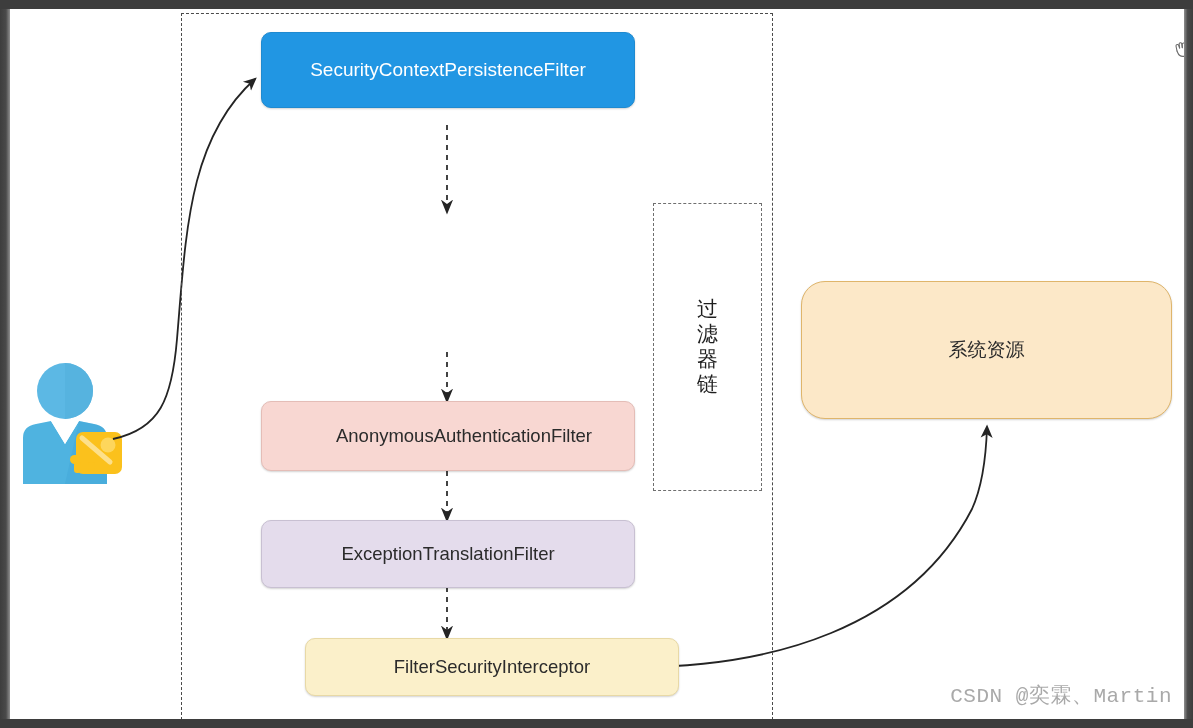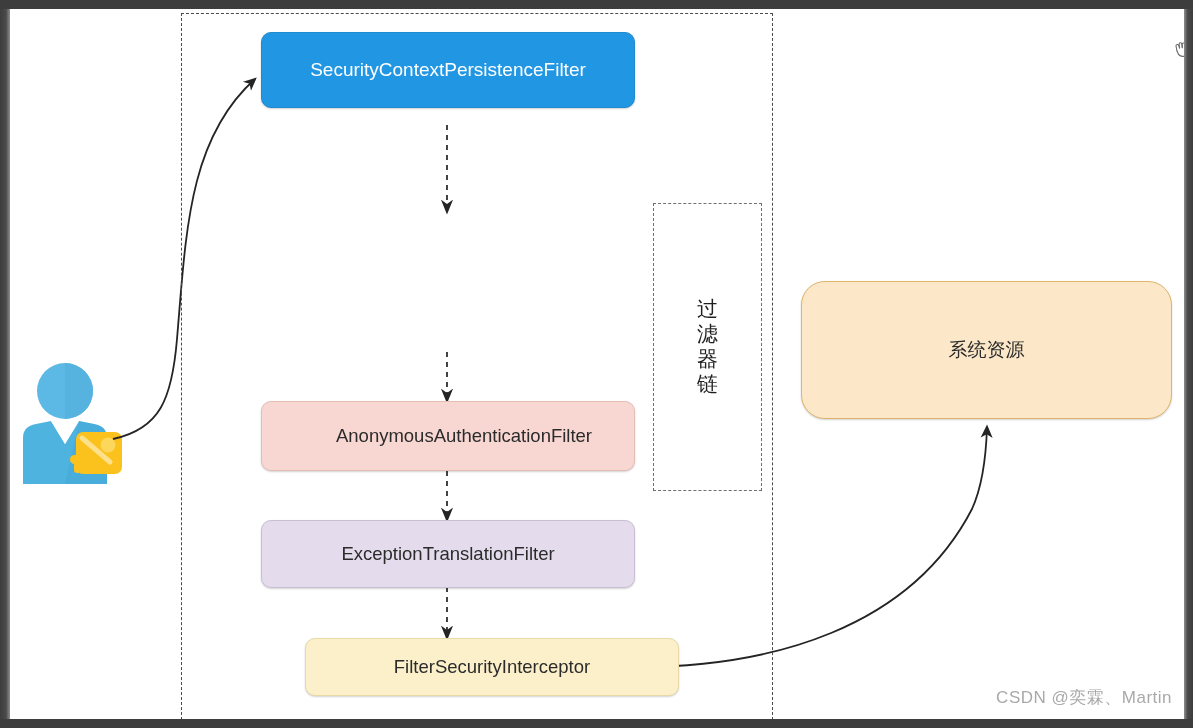"CSDN @奕霖、Martin" #watermark { font-family: none -> Liberation Mono, monospace; font-size: 17px -> 21px }
